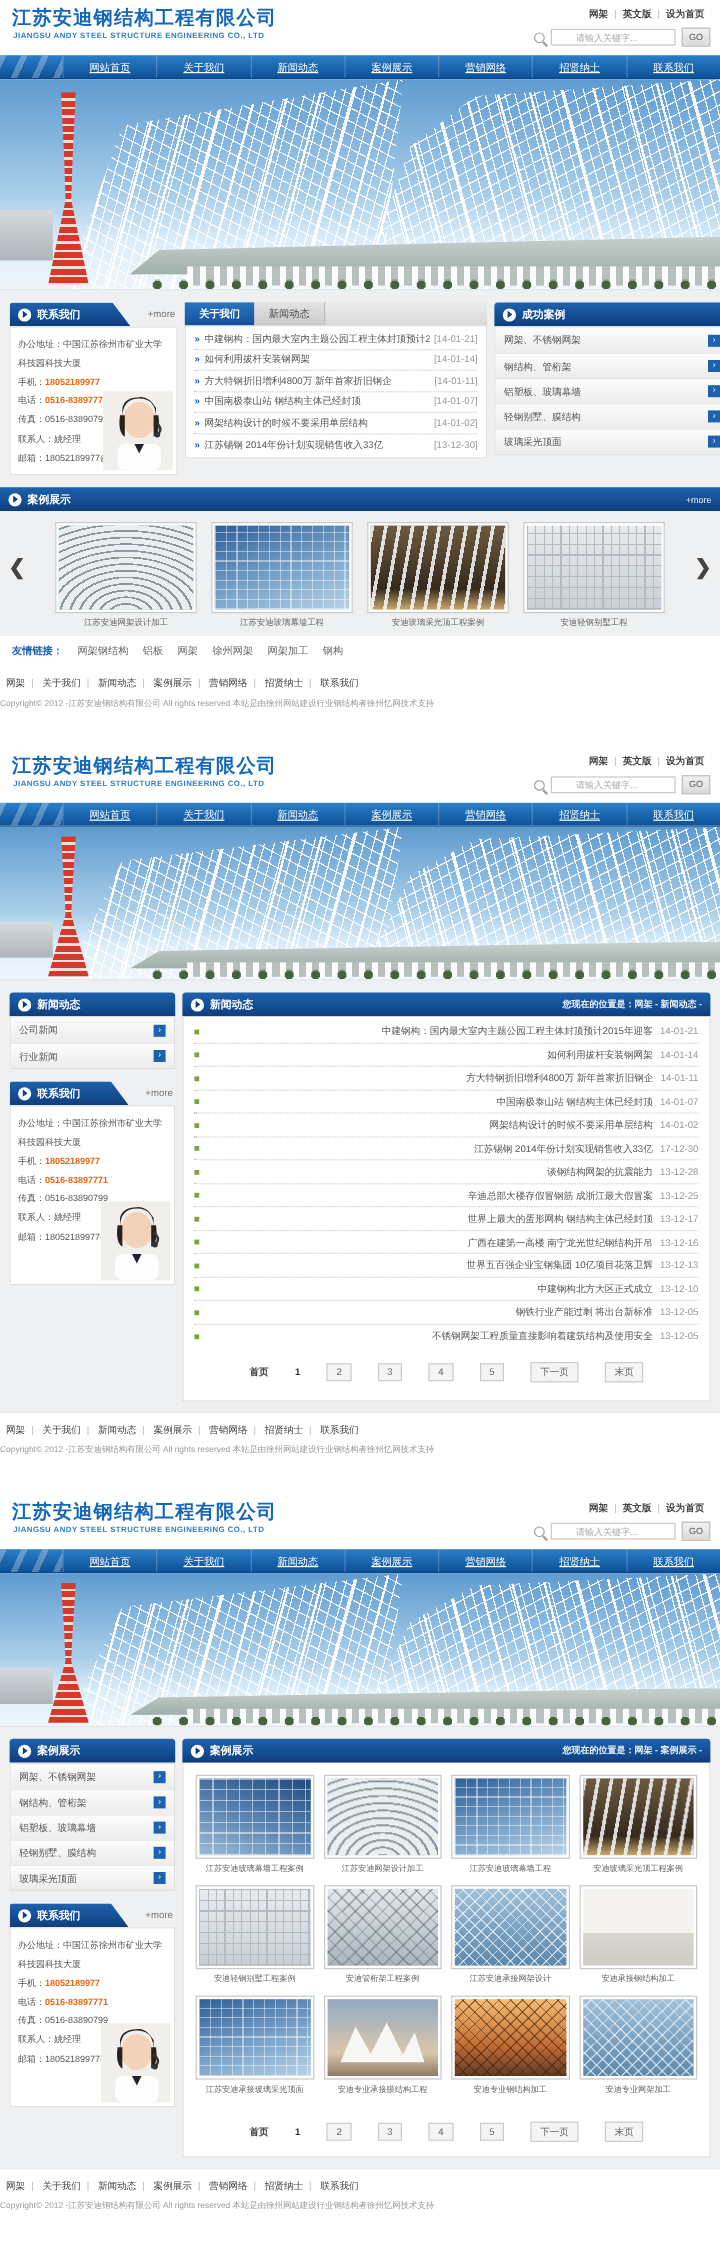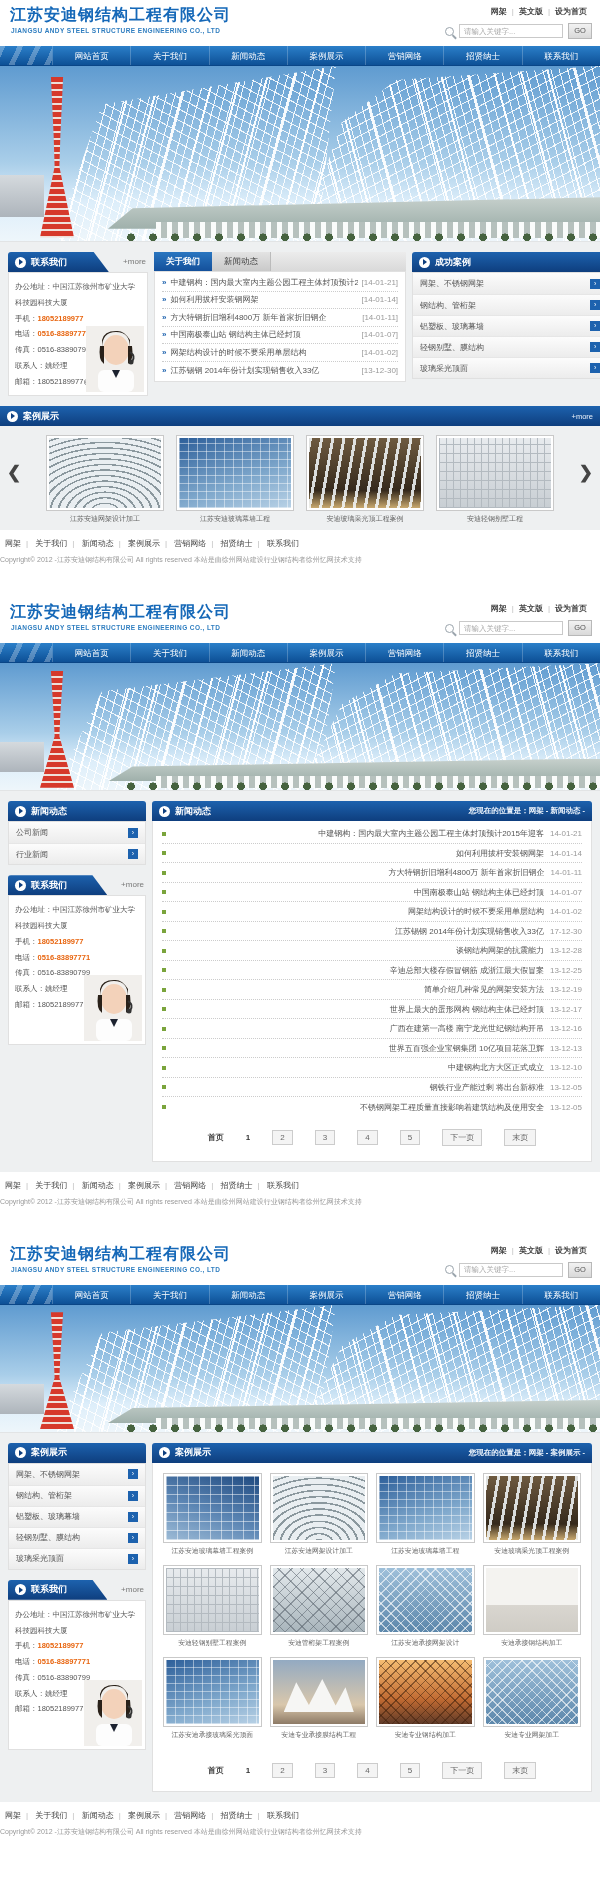"请输入关键字..." .search-in { padding: 0 4px -> 0 20px }
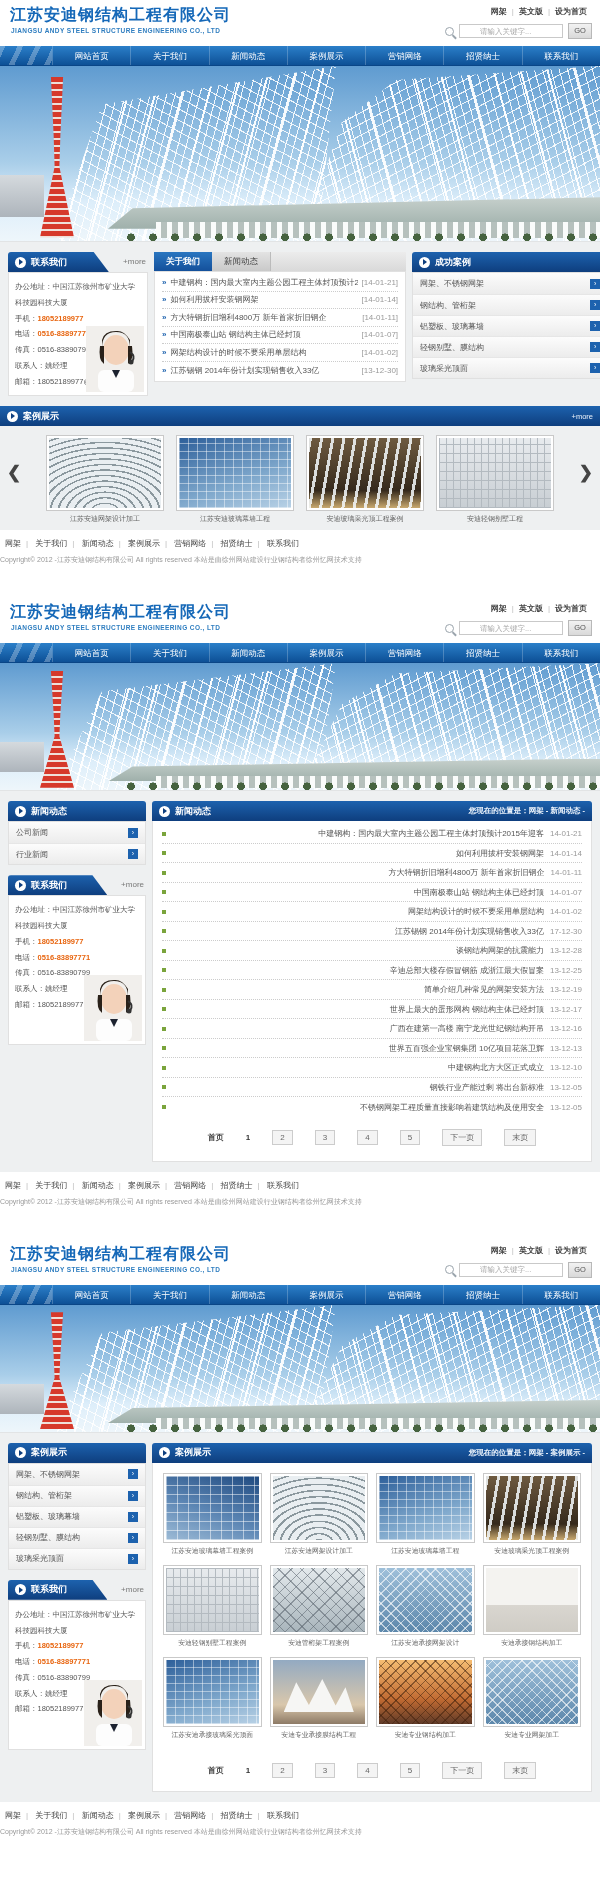"网站首页" .nav-item { text-decoration: none -> underline }
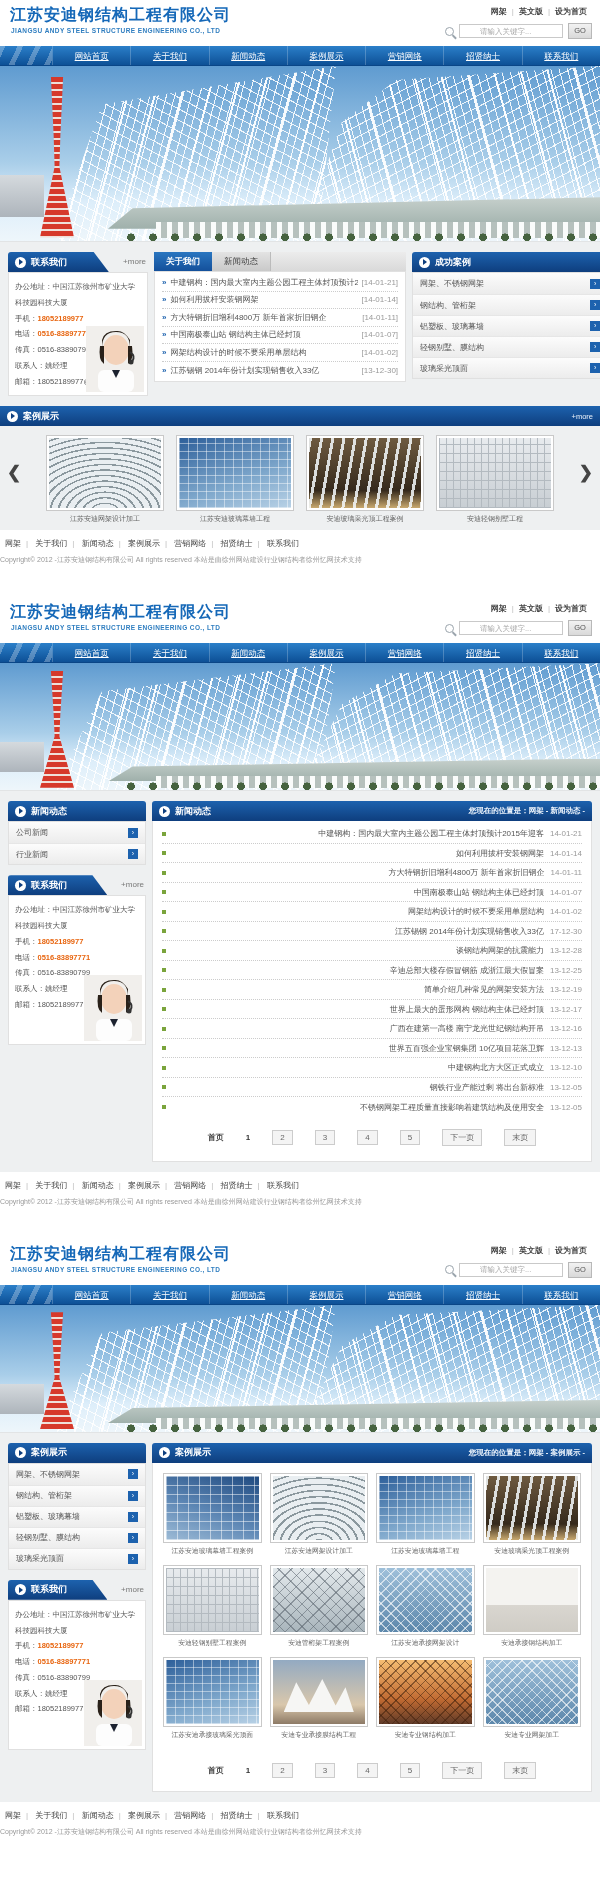"友情链接：" div.friends { html: none -> <div> <span>友情链接：</span> <span>网架钢结构</span> <span>铝板</span> <span>网架</span> <span>徐州网架</span> <span>网架加工</span> <span>钢构</span> </div> }
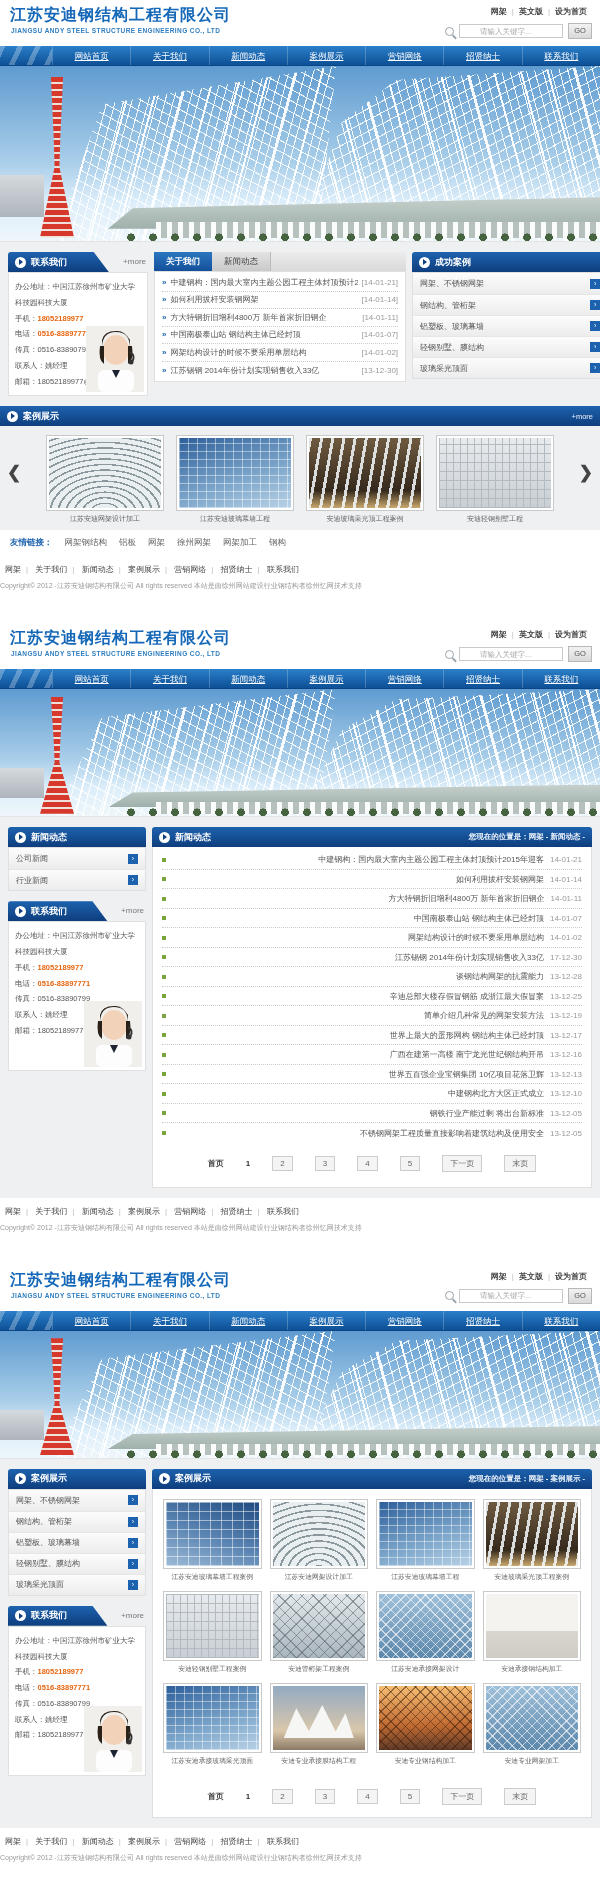"简单介绍几种常见的网架安装方法" div.nrow { html: <div> <span></span> <span>简单介绍几种常见的网架安装方法</span> <span>13-12-19</span> </div> -> none }
